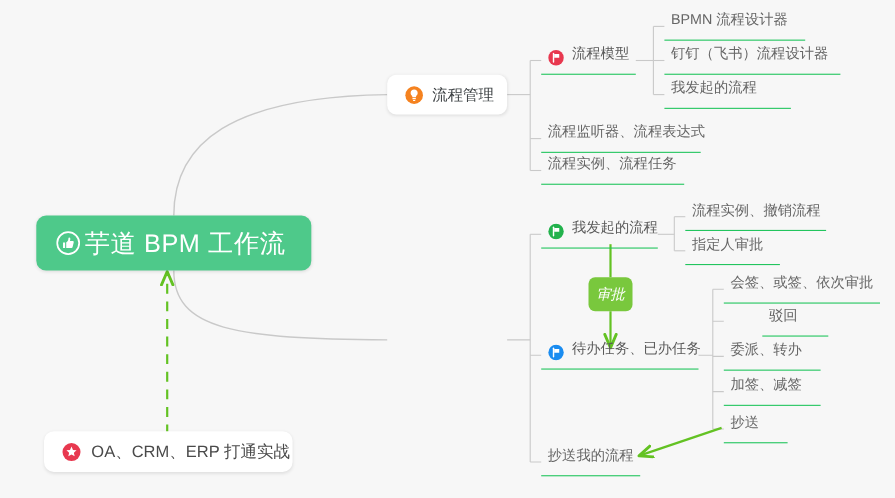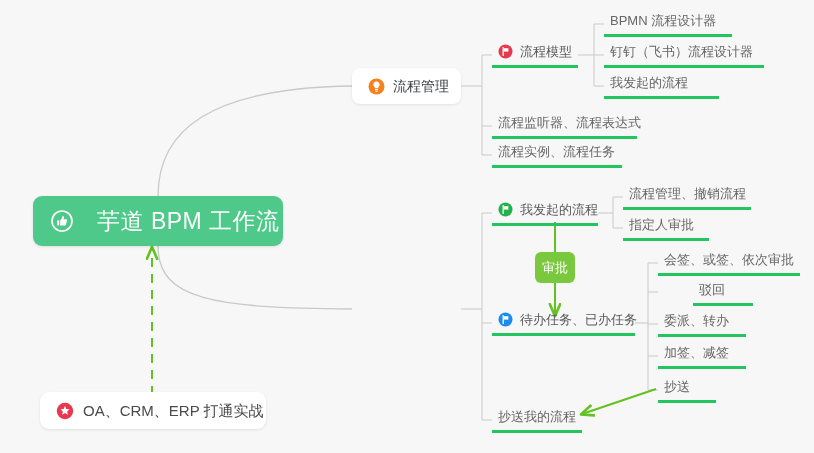"BPMN 流程设计器" .leaf-node { align-items: center -> none; border-bottom: 3px solid #22c55e -> 1px solid #22c55e }
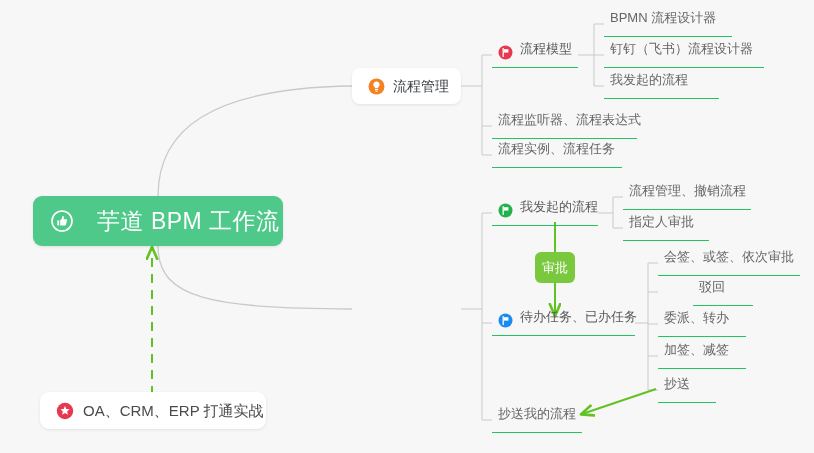"流程管理、撤销流程" span.leaf-label { text: 管理 -> 实例 }
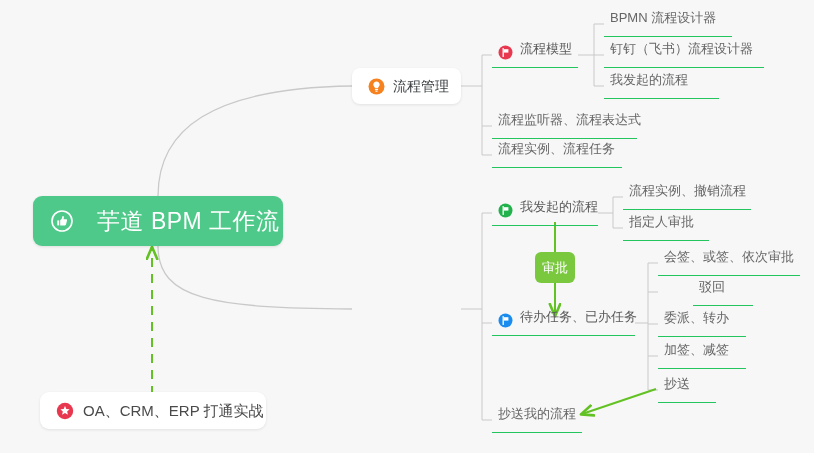"芋道 BPM 工作流" .root-node { gap: 24px -> 4px }
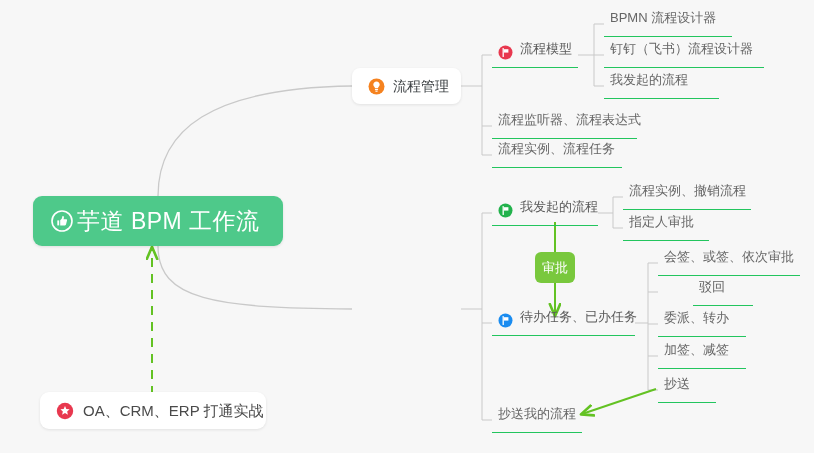"审批" .callout { font-style: none -> italic }
